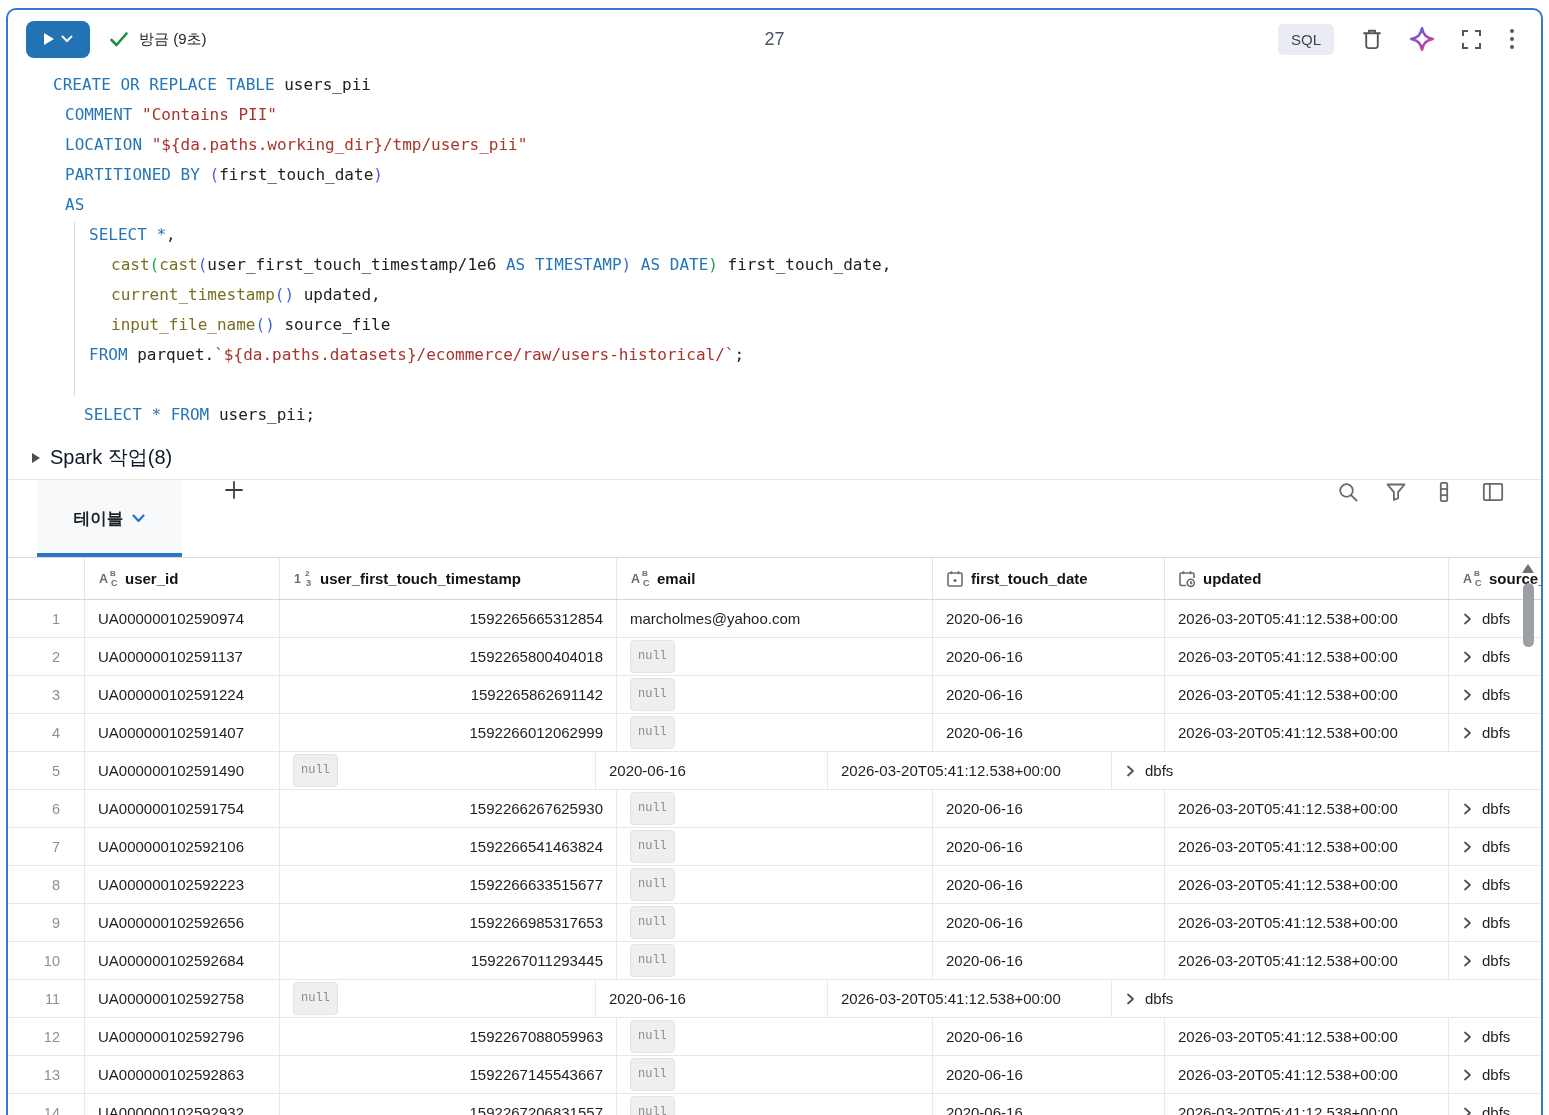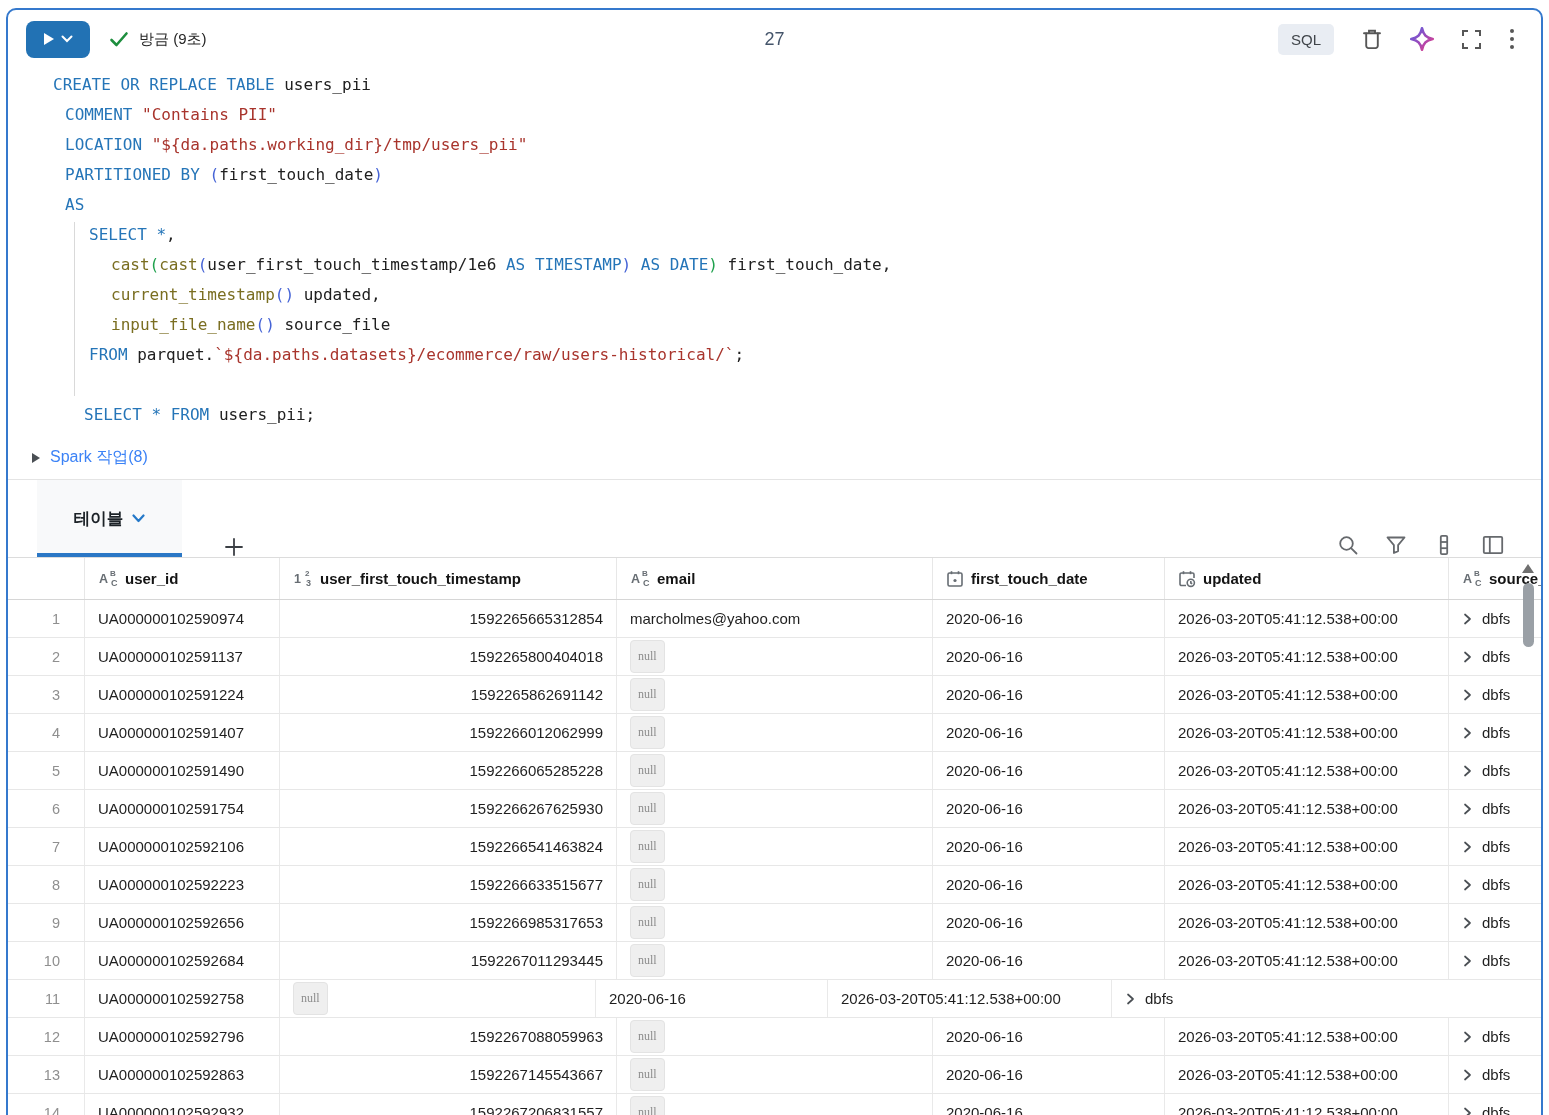"Spark 작업(8)" .spark-label { color: #3b82f6 -> #0f172a; font-size: 16px -> 20px }
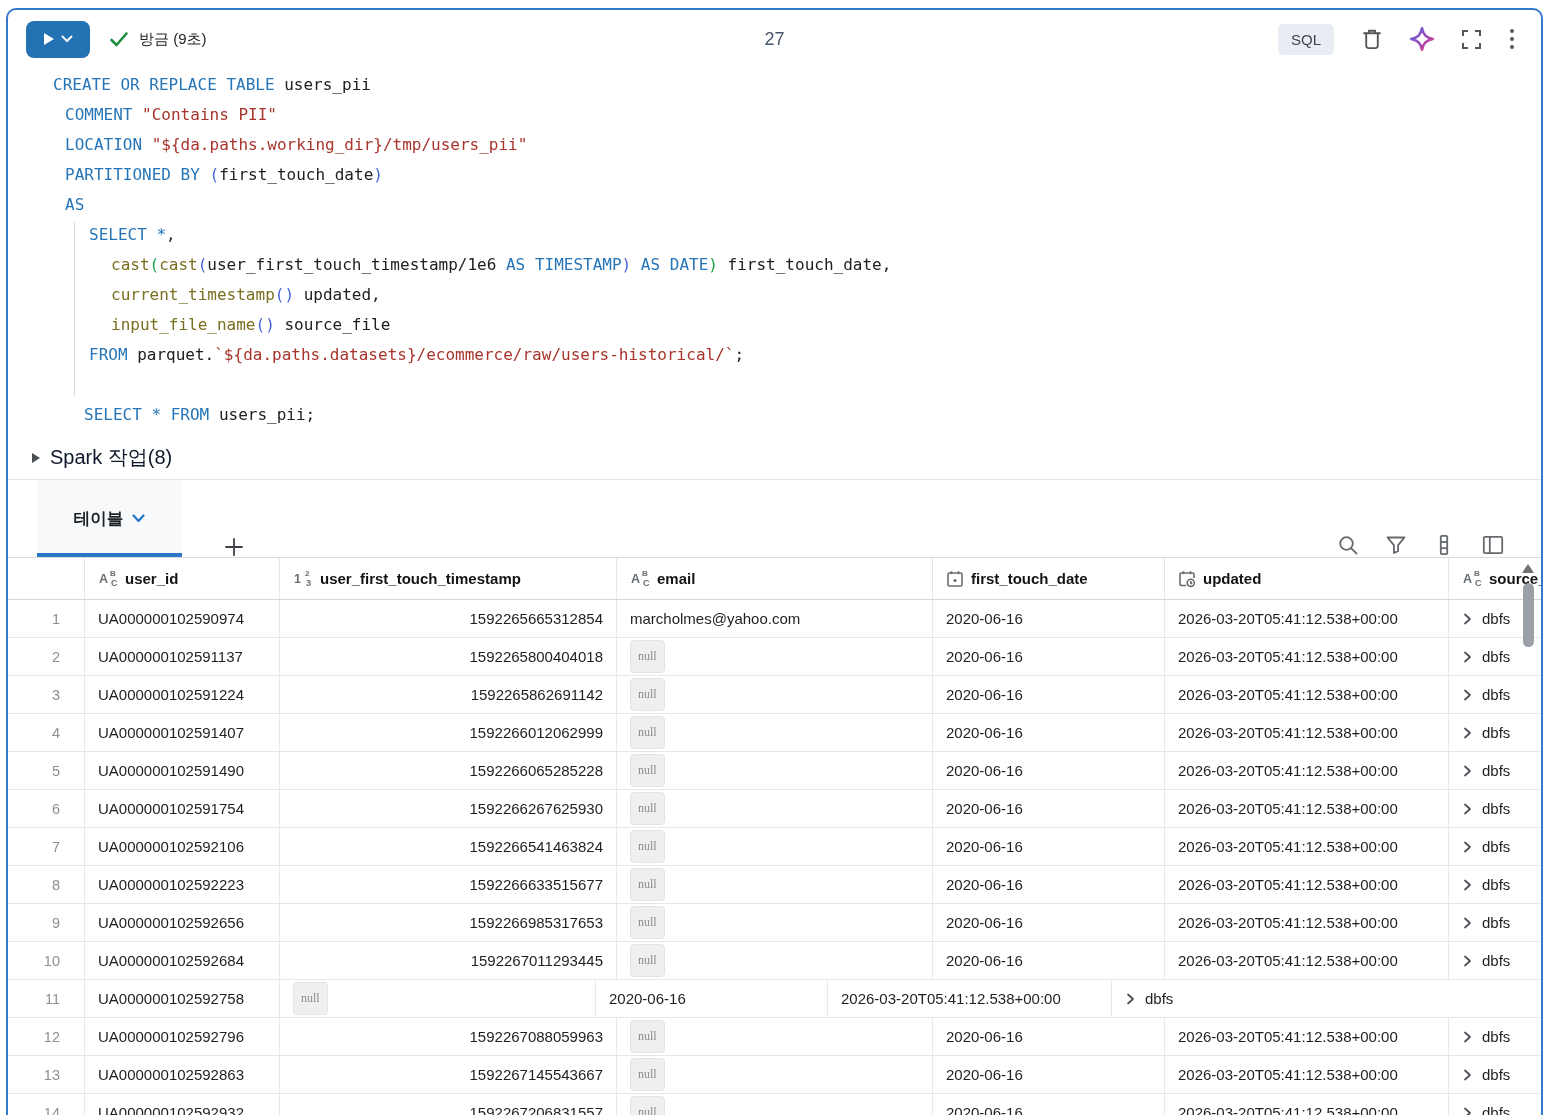"테이블" .tabbar { align-items: flex-end -> flex-start }
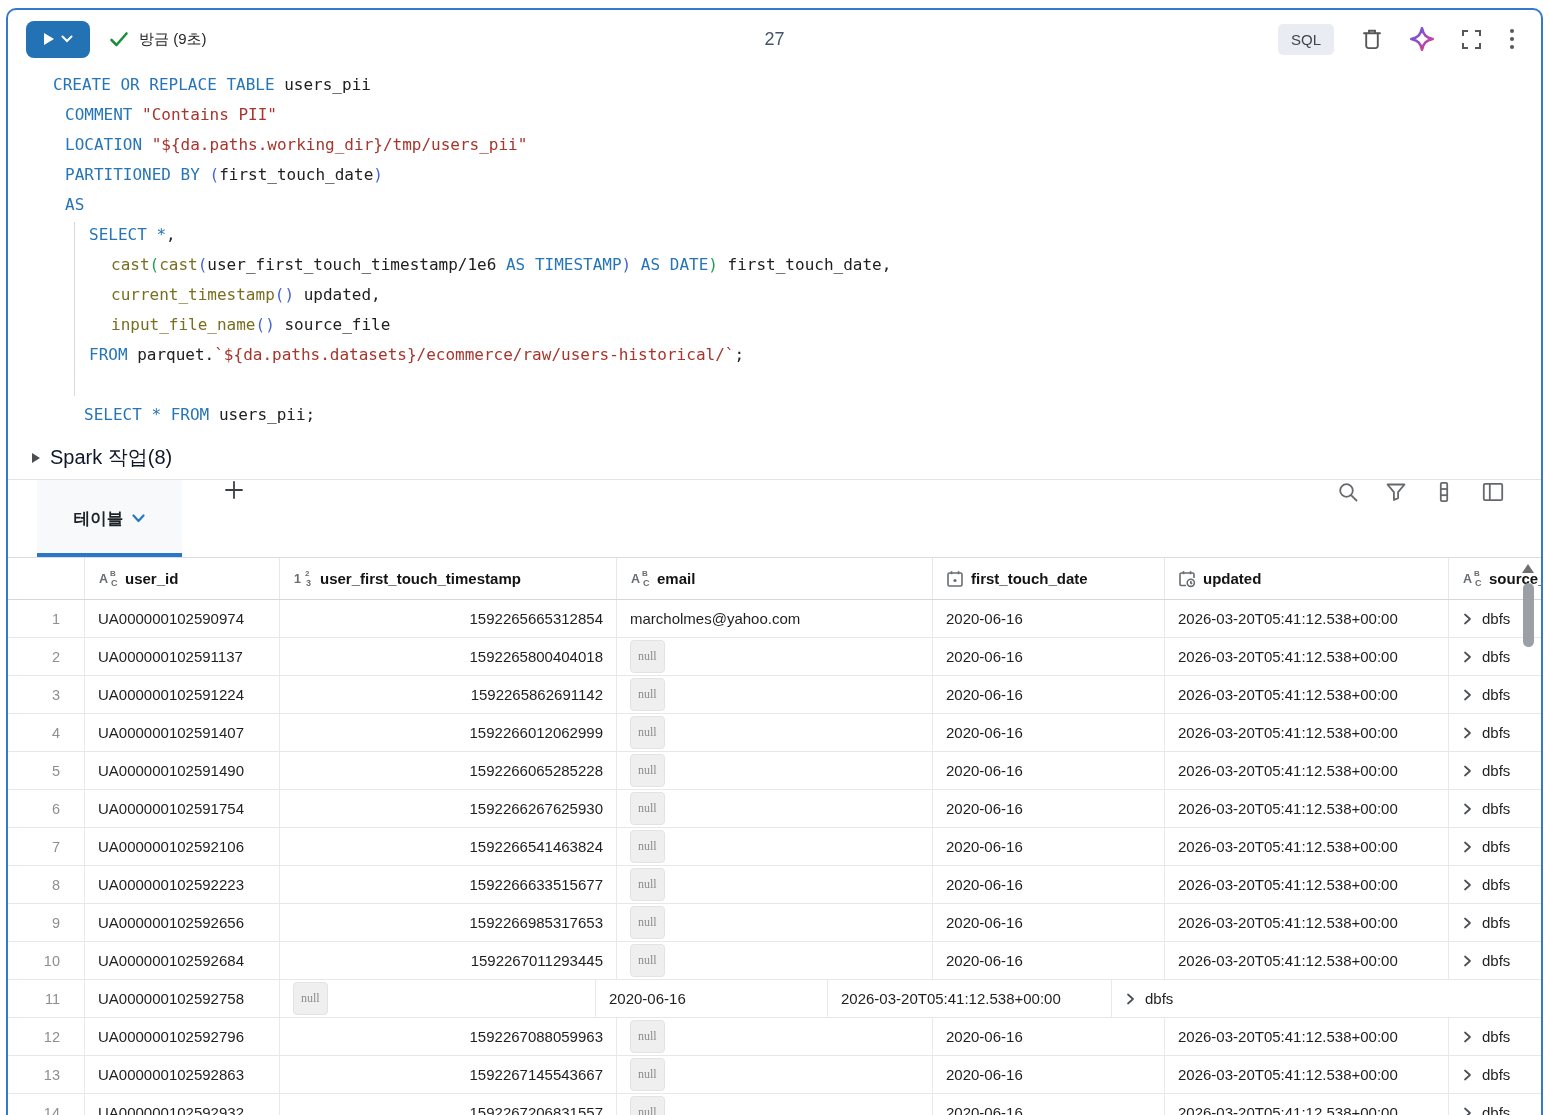"null" .null-badge { font-family: Liberation Serif, serif -> Liberation Mono, monospace }
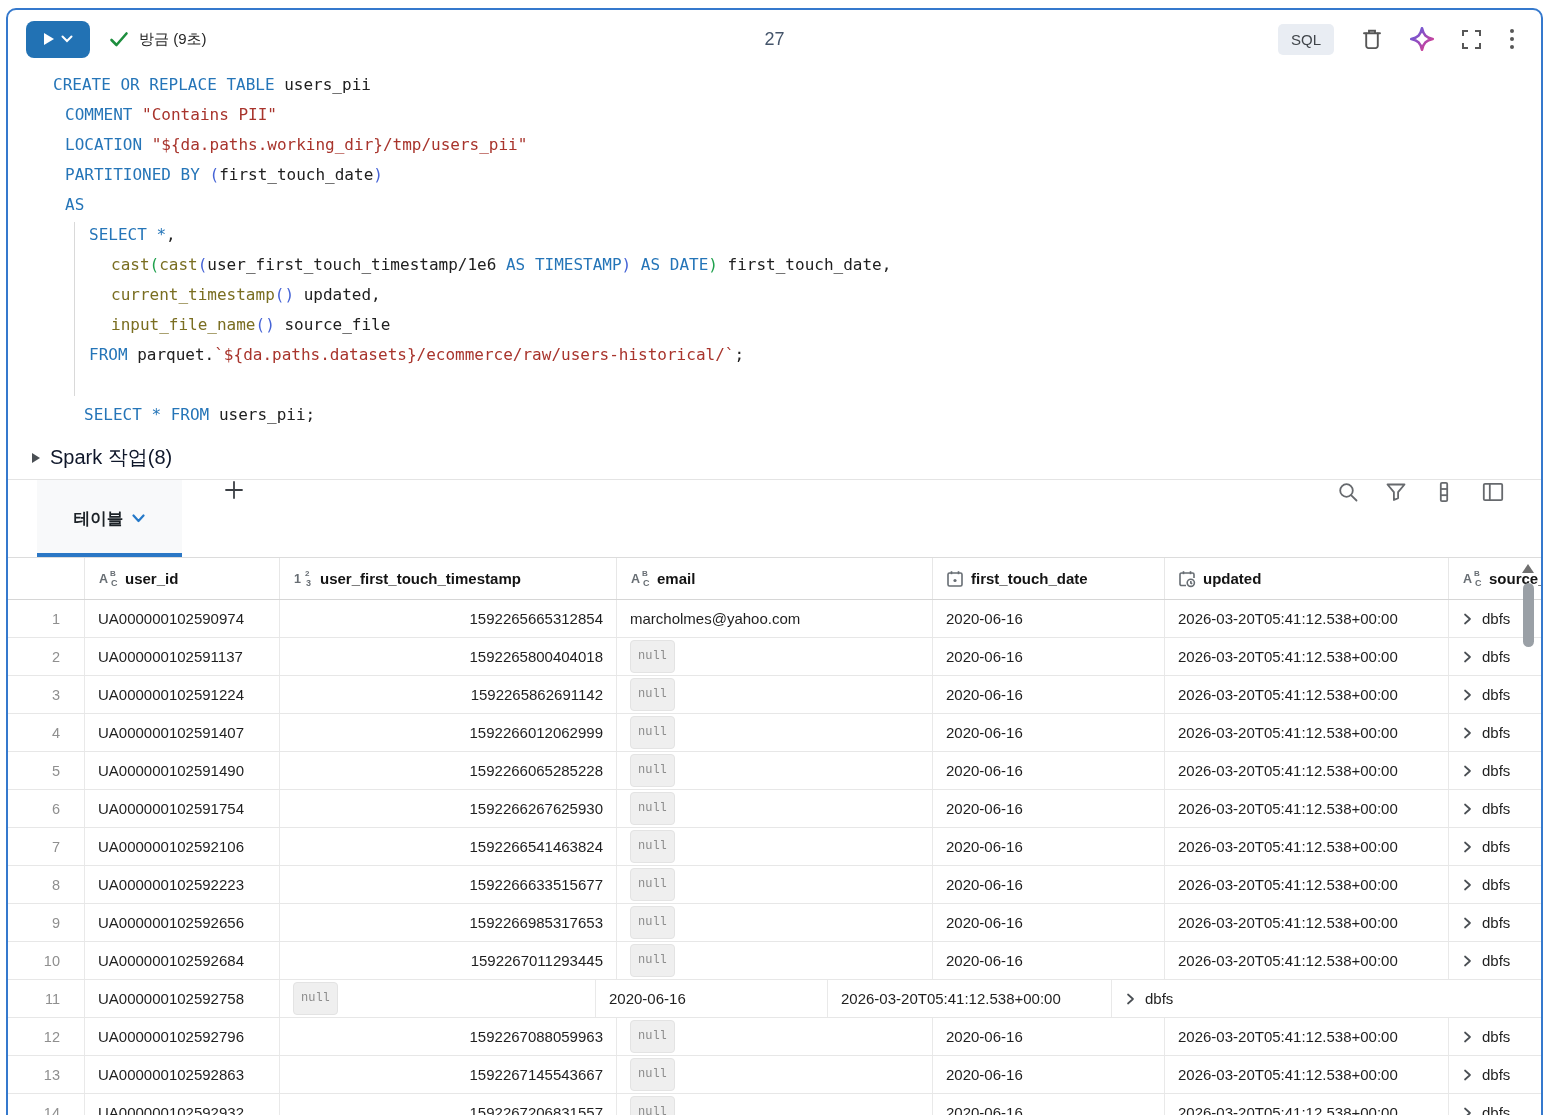"1592266065285228" div.td { html: <div>1592266065285228</div> -> none }
